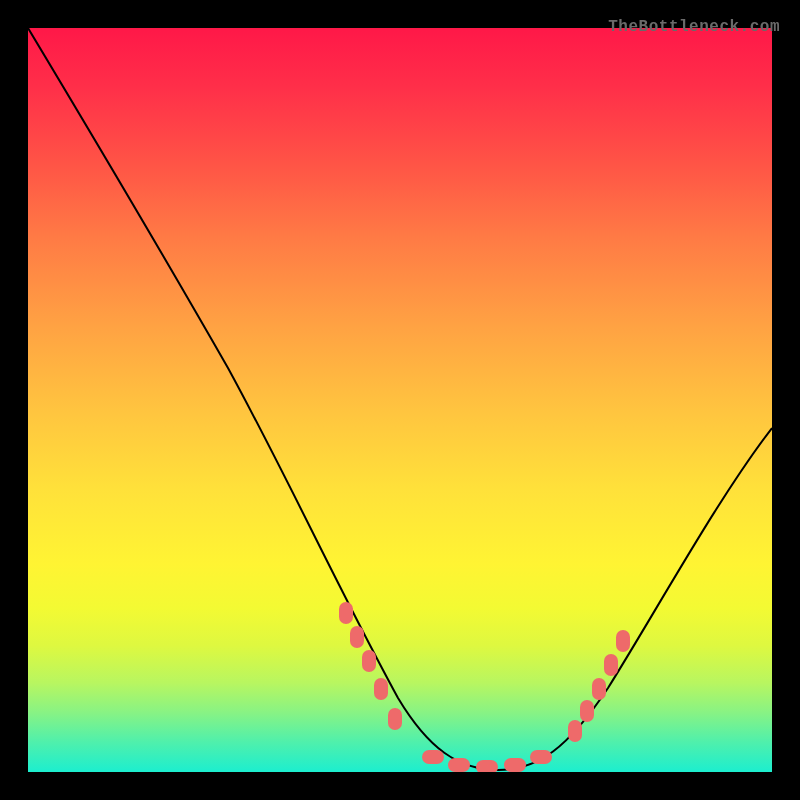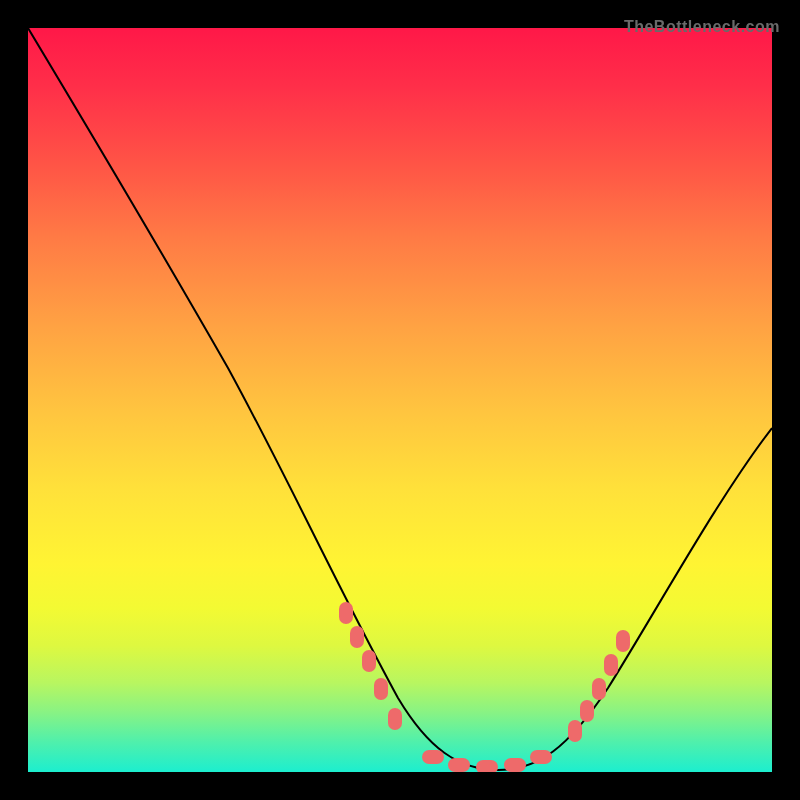"TheBottleneck.com" .wm { font-family: Liberation Sans, sans-serif -> Liberation Mono, monospace }
